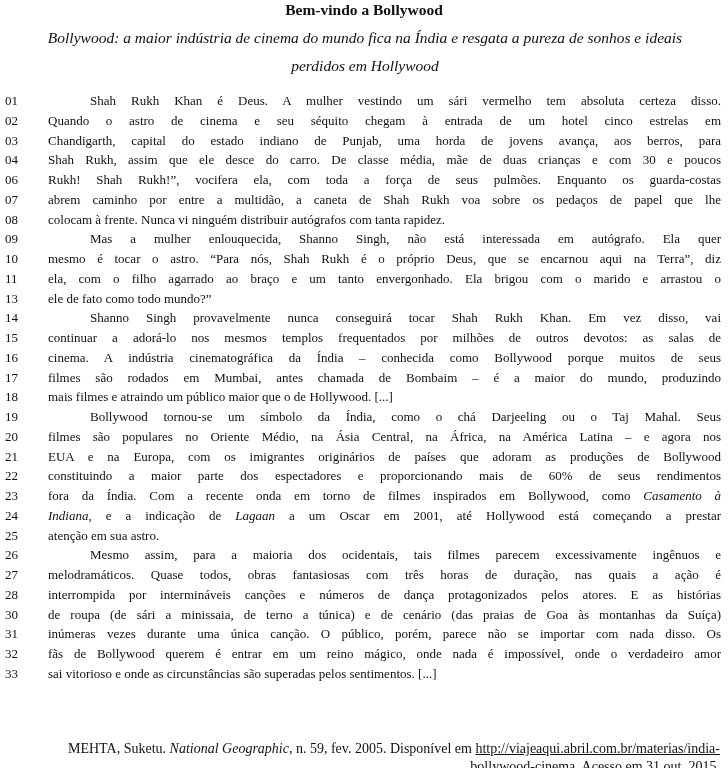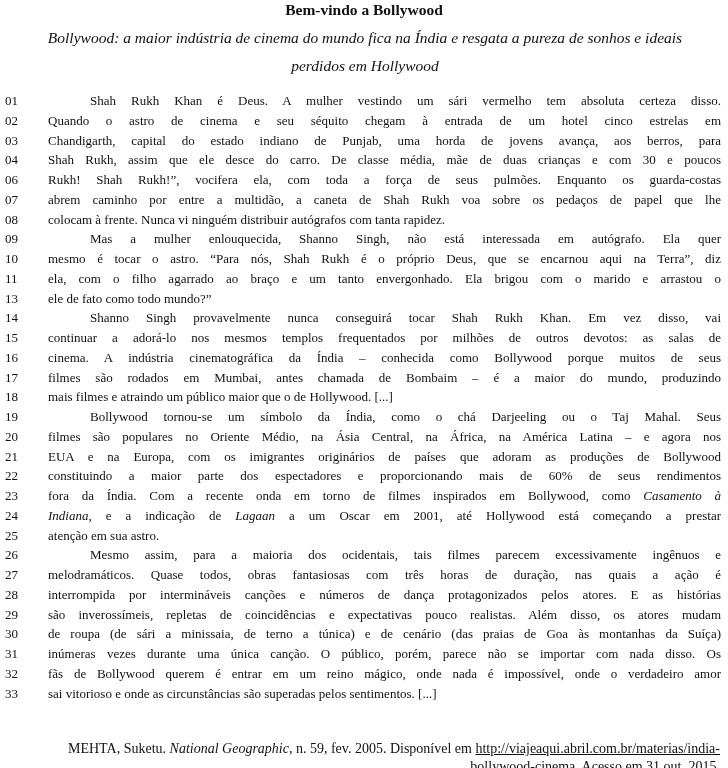"29" div.line { html: <div> <span>29</span> <span><span>são inverossímeis, repletas de coincidências e expectativas pouco realistas. Além disso, os atores mudam</span></span> </div> -> none }
